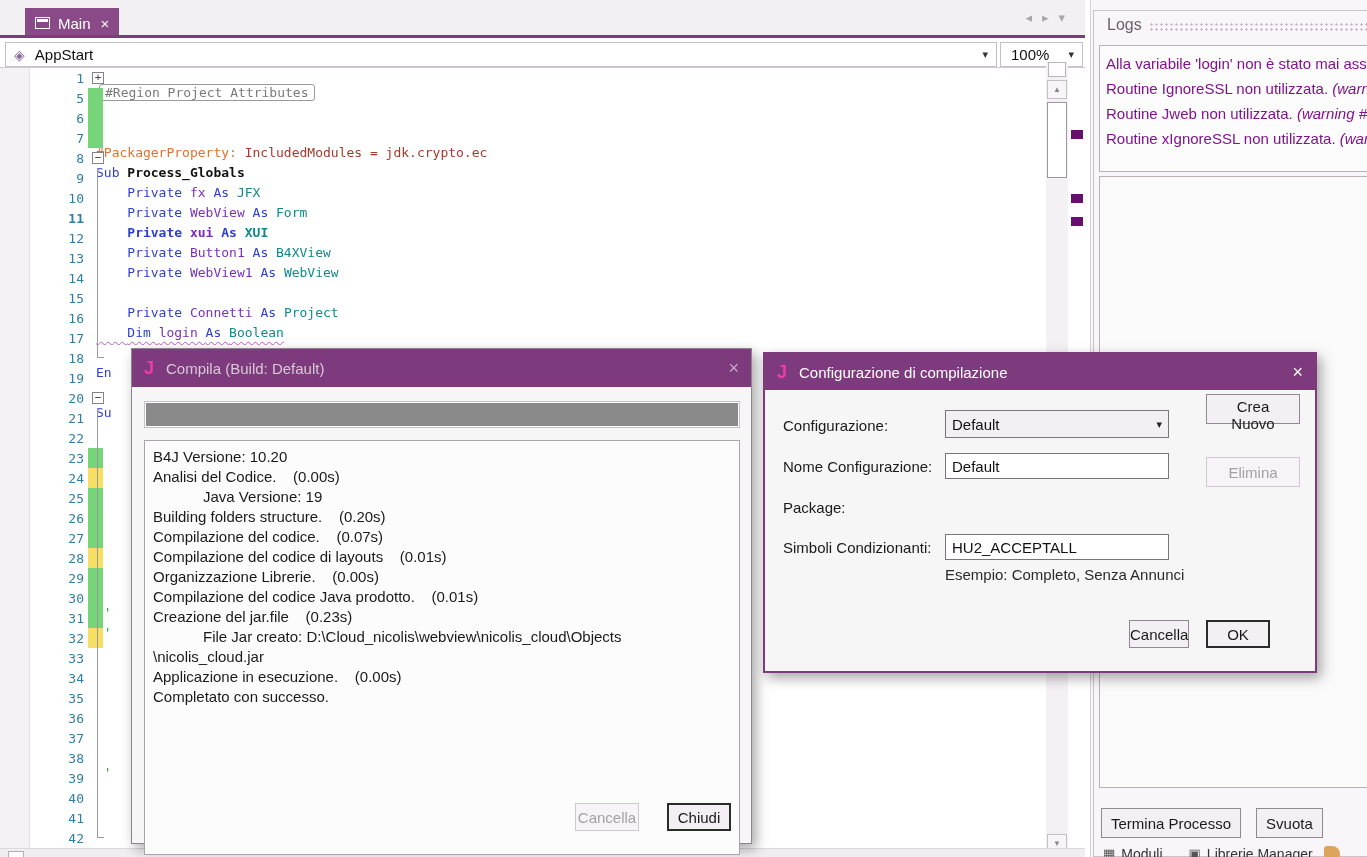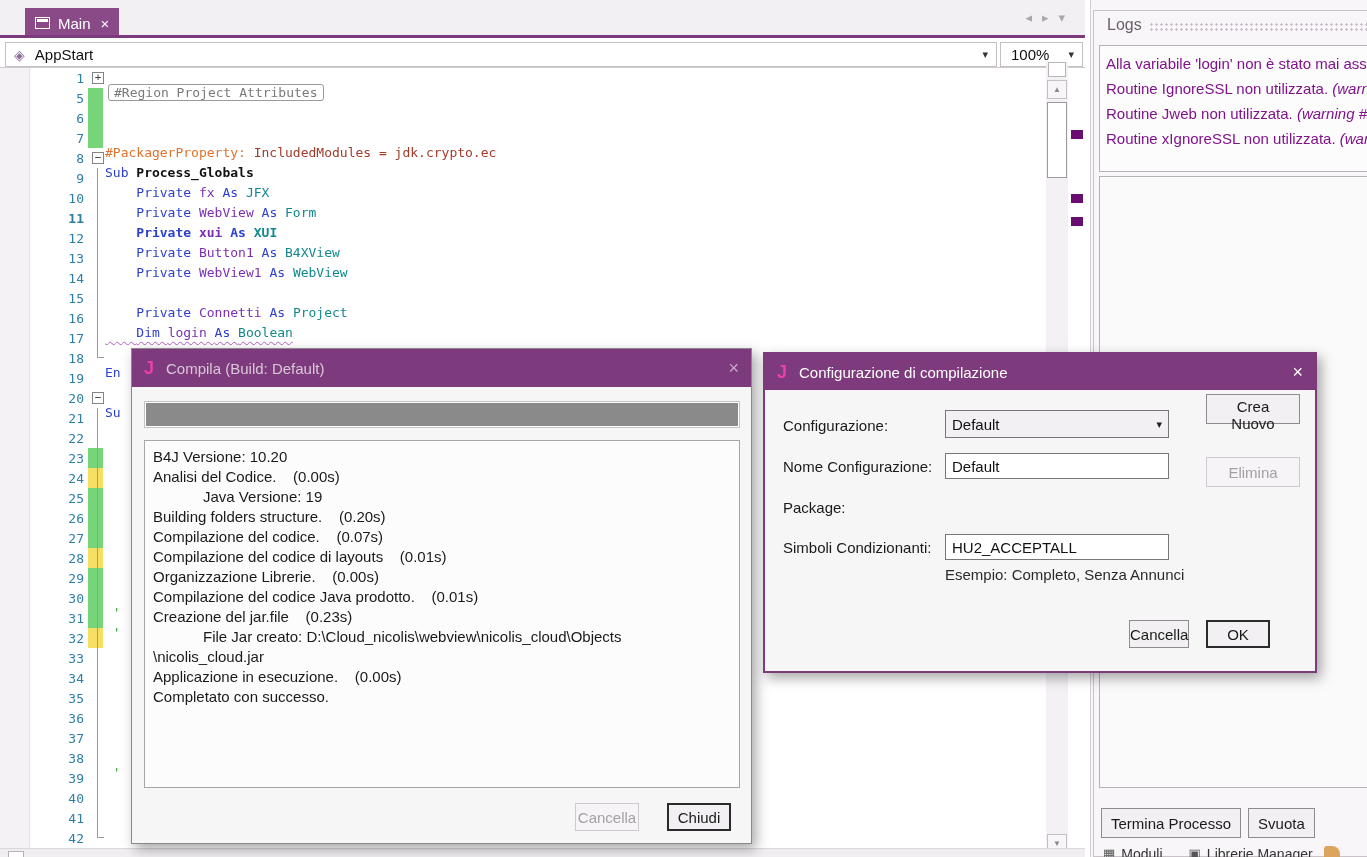"#Region Project Attributes" .code-text { left: 105px -> 96px }
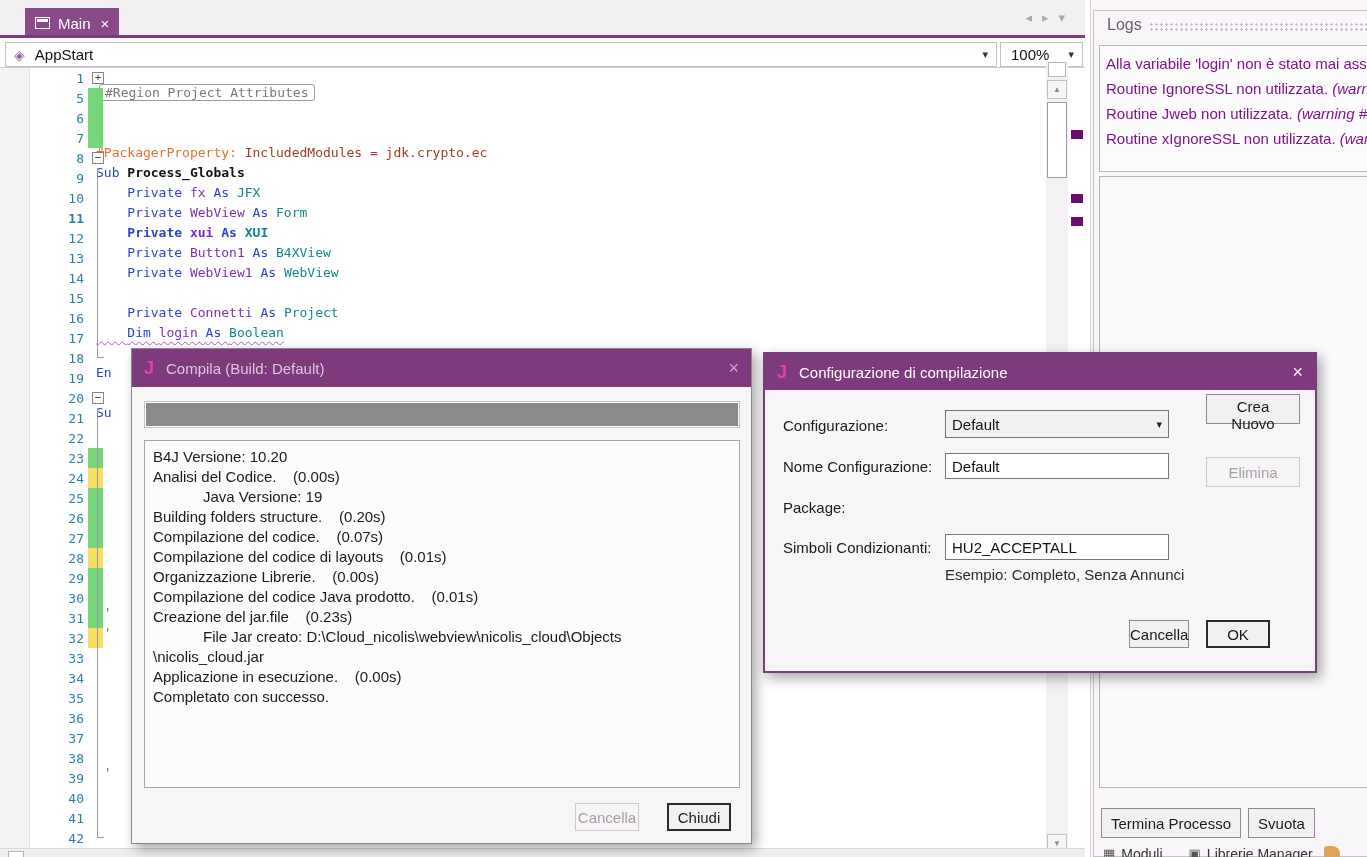"B4J Versione: 10.20" .compile-log { height: 348px -> 415px }
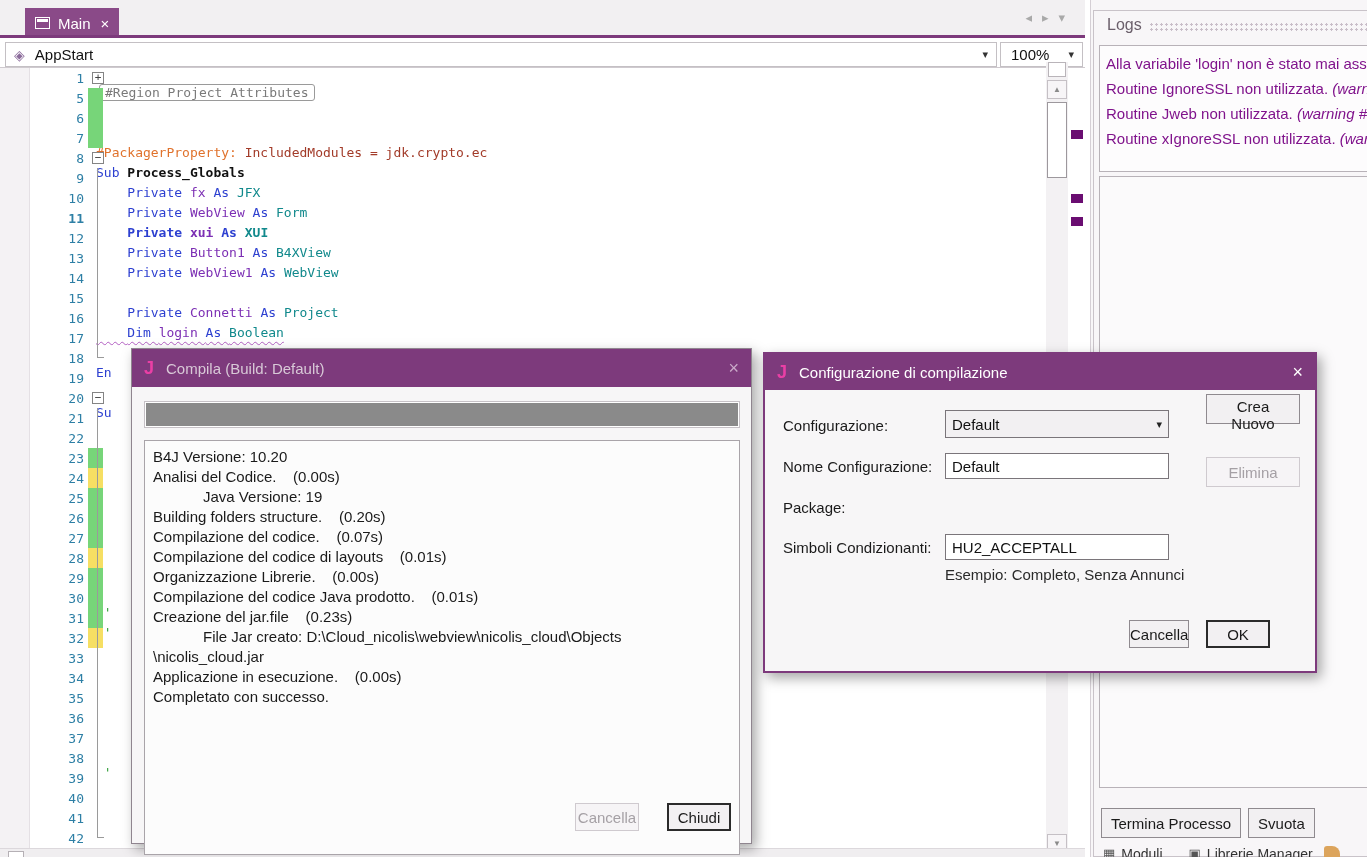"Termina Processo" .logs-btns { gap: 7px -> 15px }
